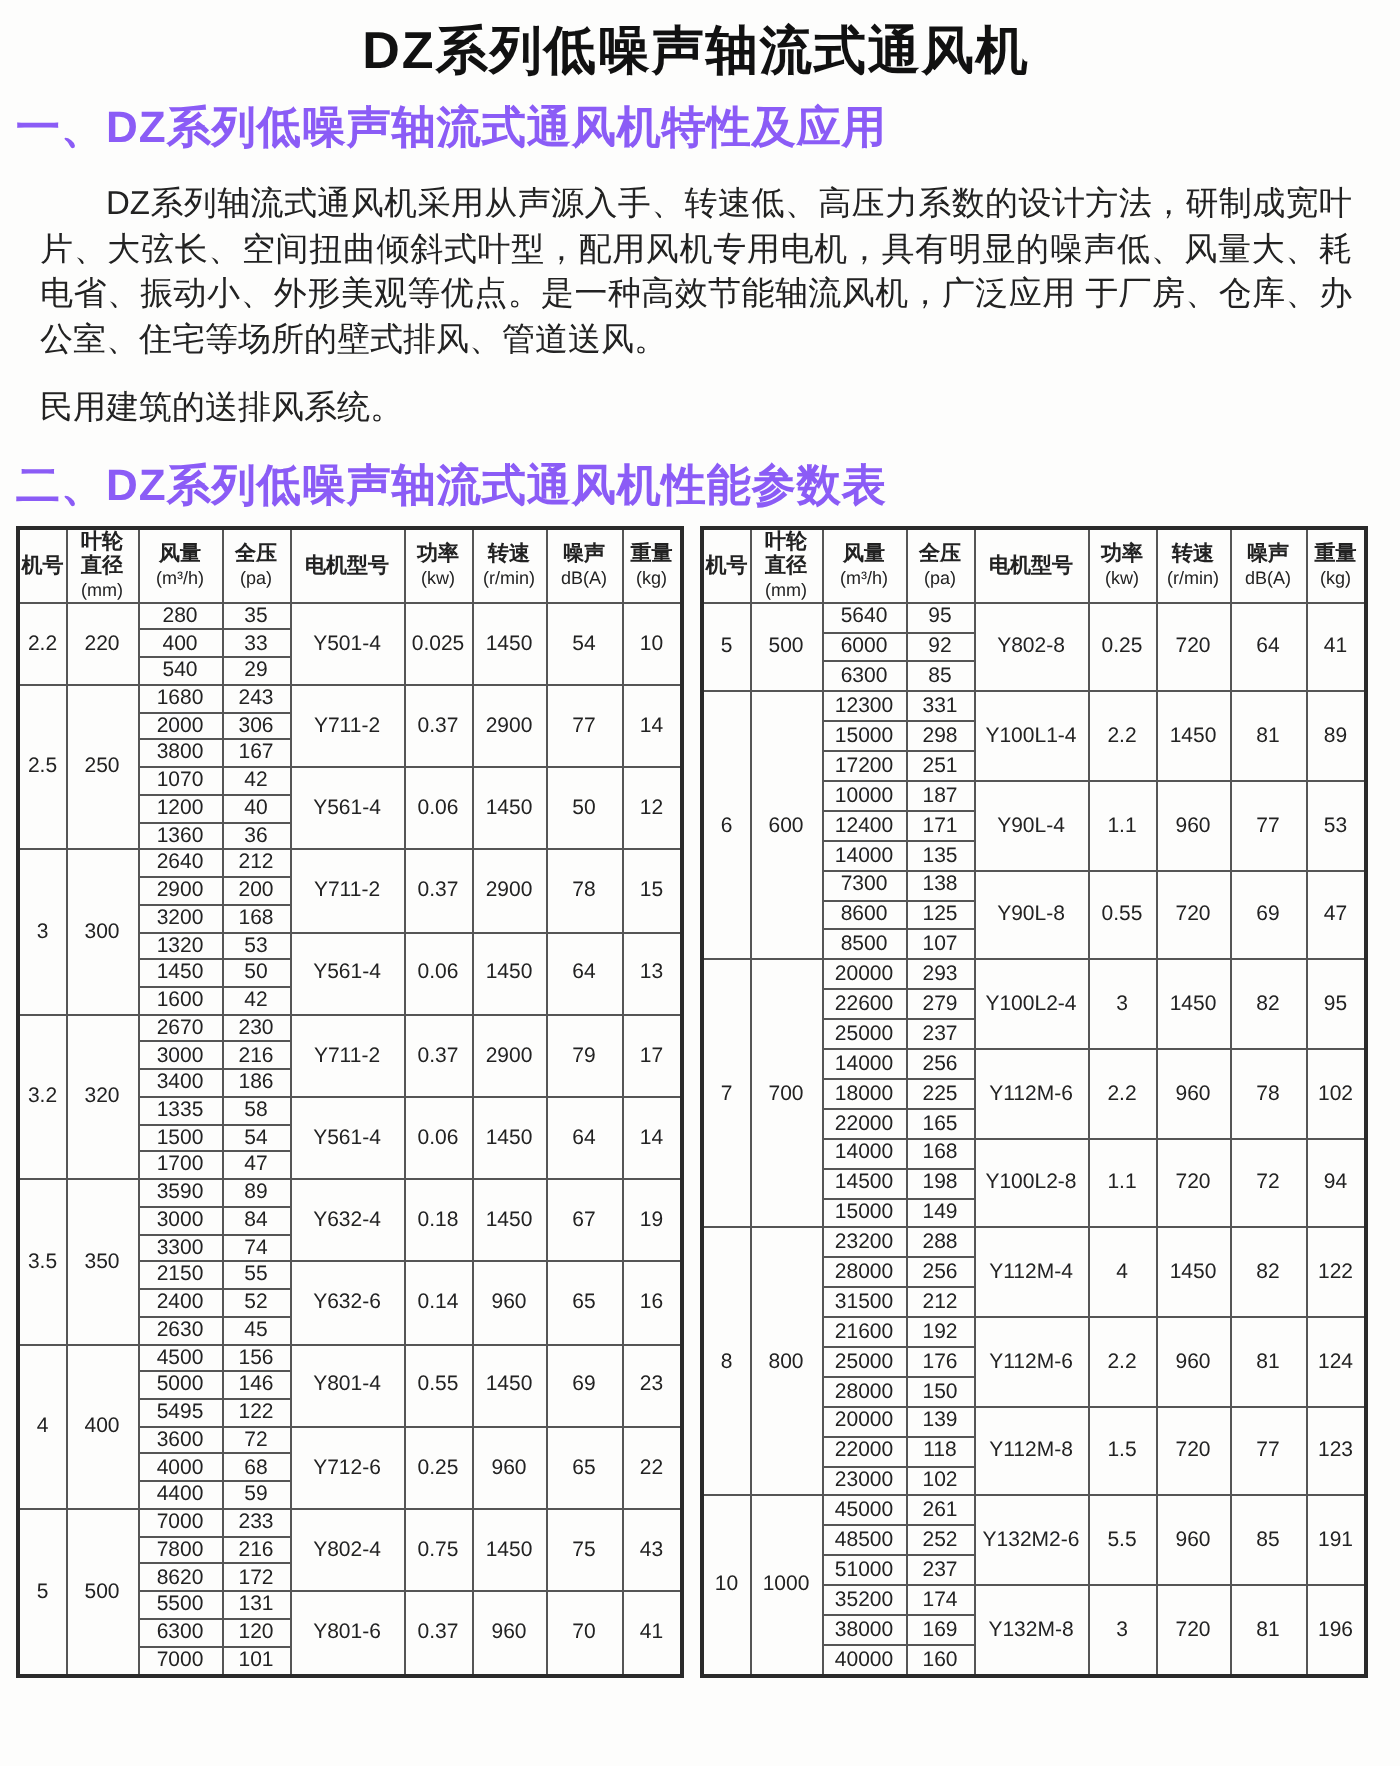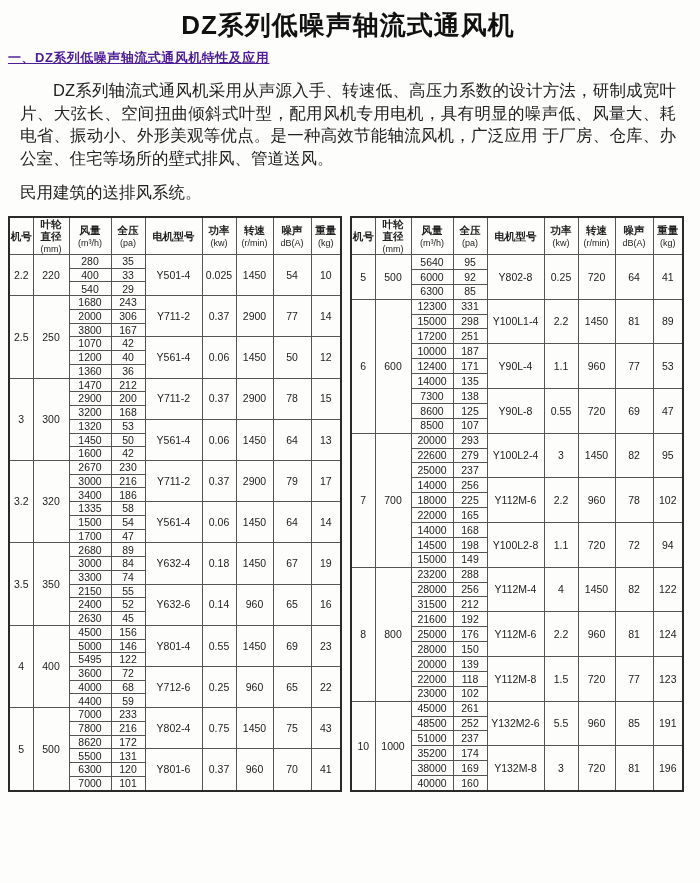"一、DZ系列低噪声轴流式通风机特性及应用" .sec-heading { color: #4c1d95 -> #8b5cf6; font-size: 13px -> 22px; text-decoration: underline -> none }
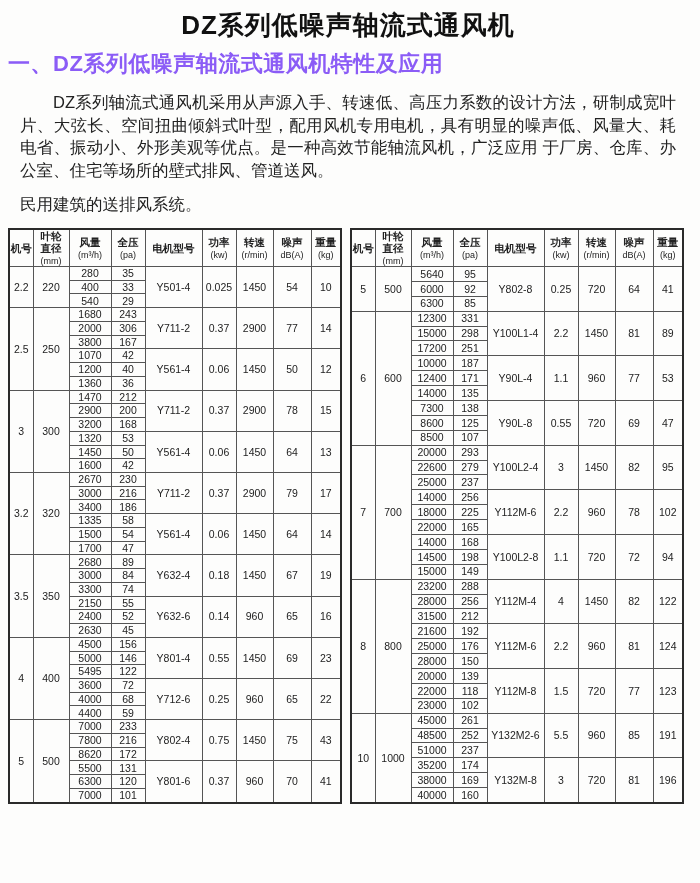"二、DZ系列低噪声轴流式通风机性能参数表" div.sec-heading { html: none -> <div>二、DZ系列低噪声轴流式通风机性能参数表</div> }
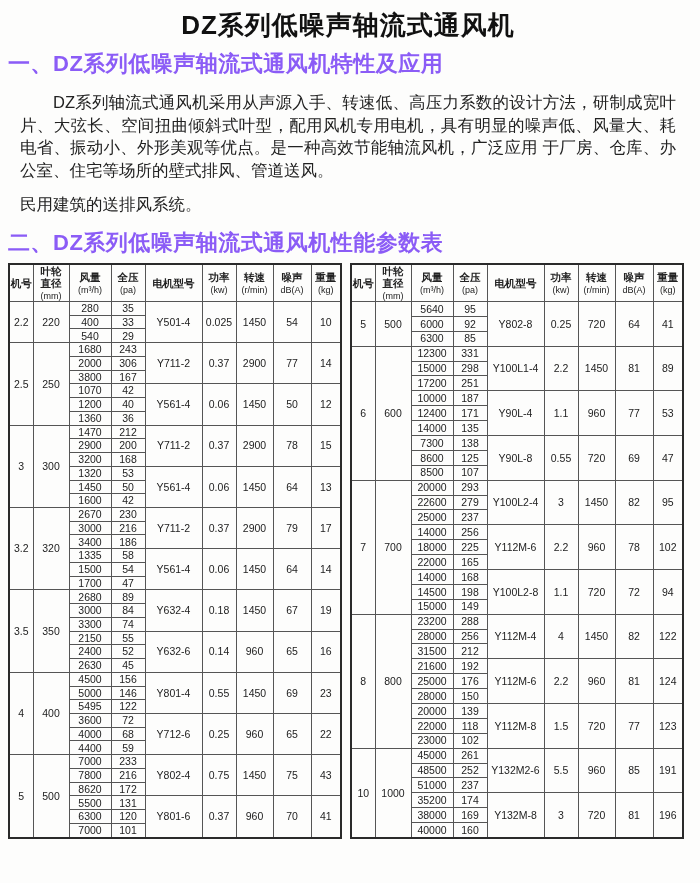"1470" td { text: 1470 -> 2640 }
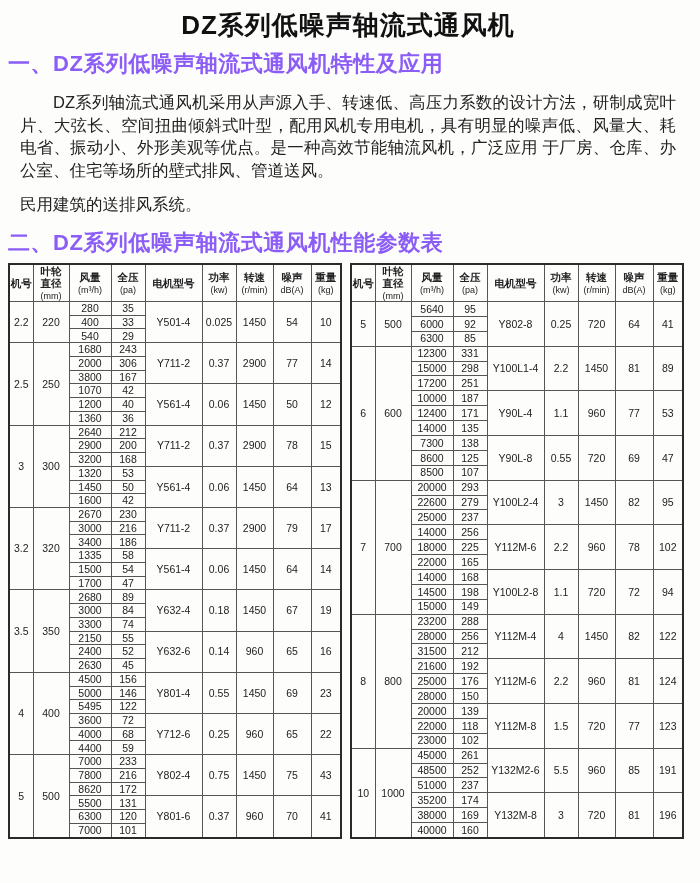"2680" td { text: 2680 -> 3590 }
